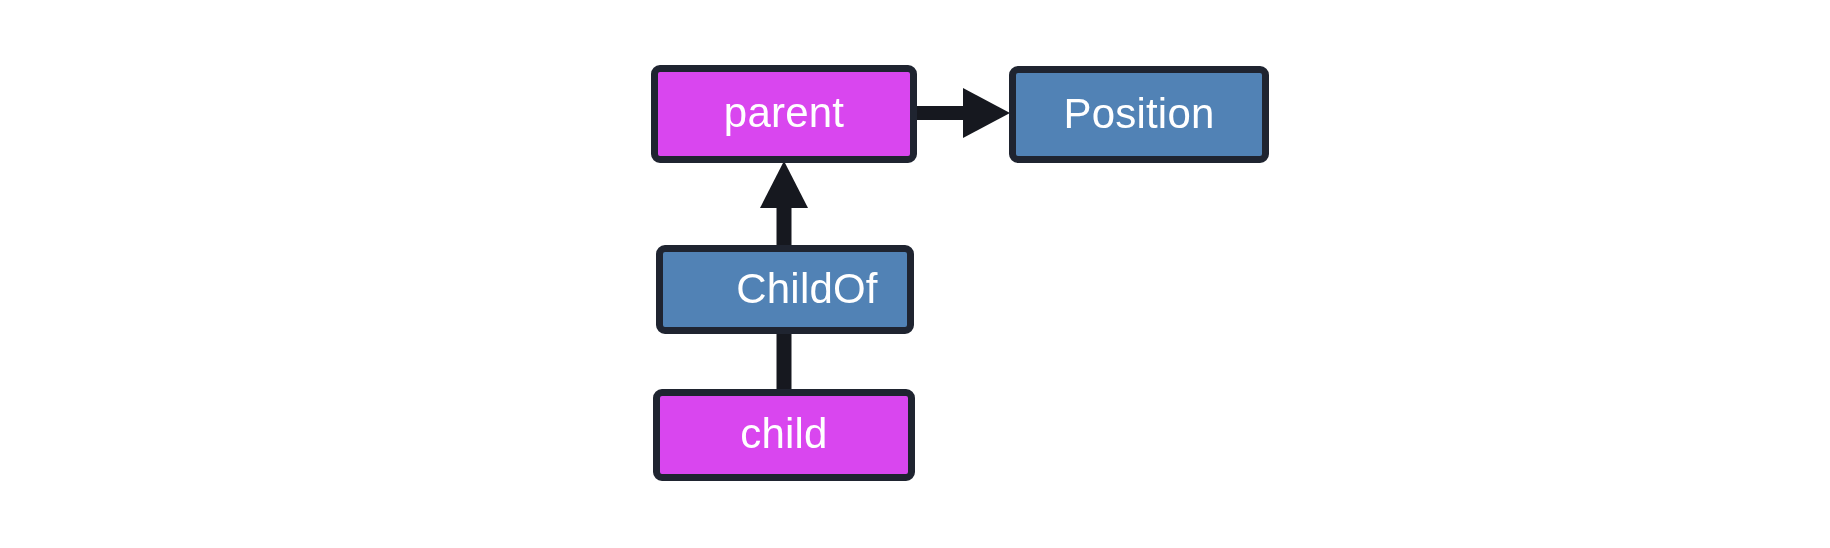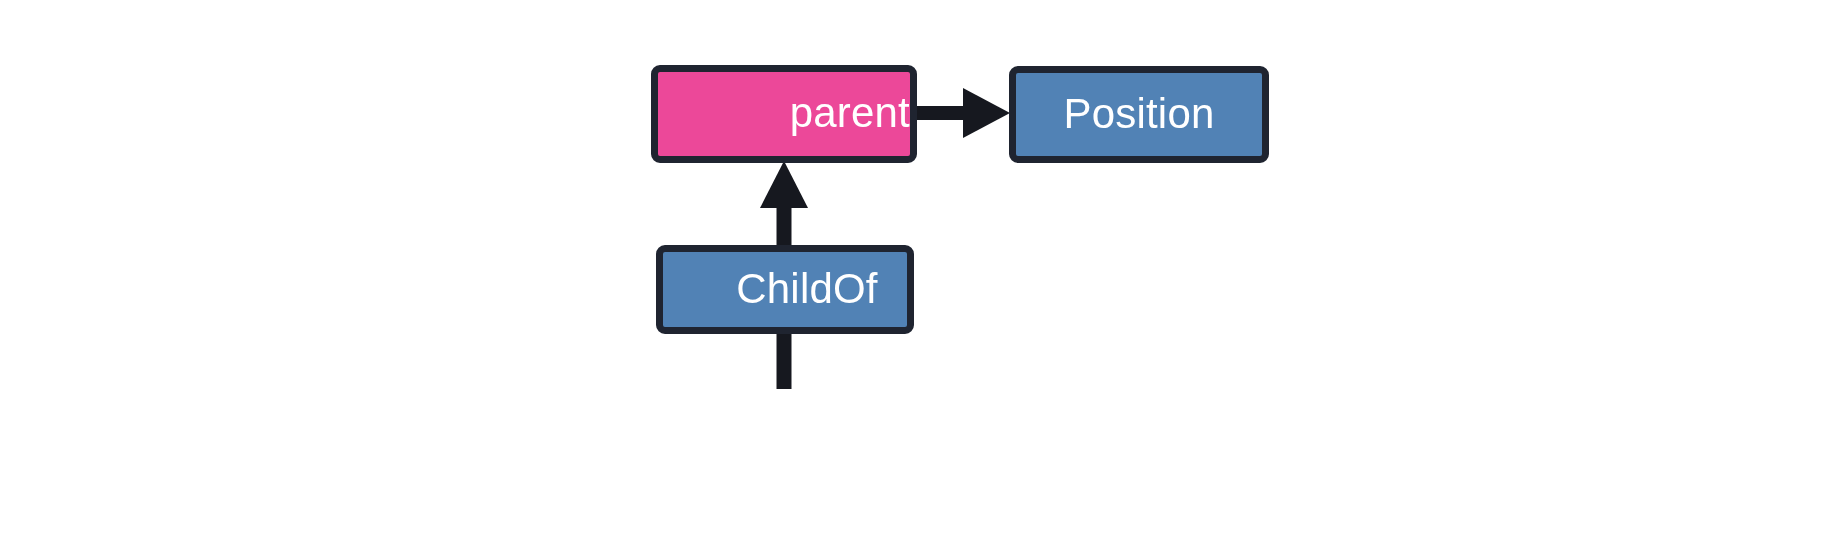"parent" .node.entity { background: #ec4899 -> #d946ef; justify-content: flex-end -> none }
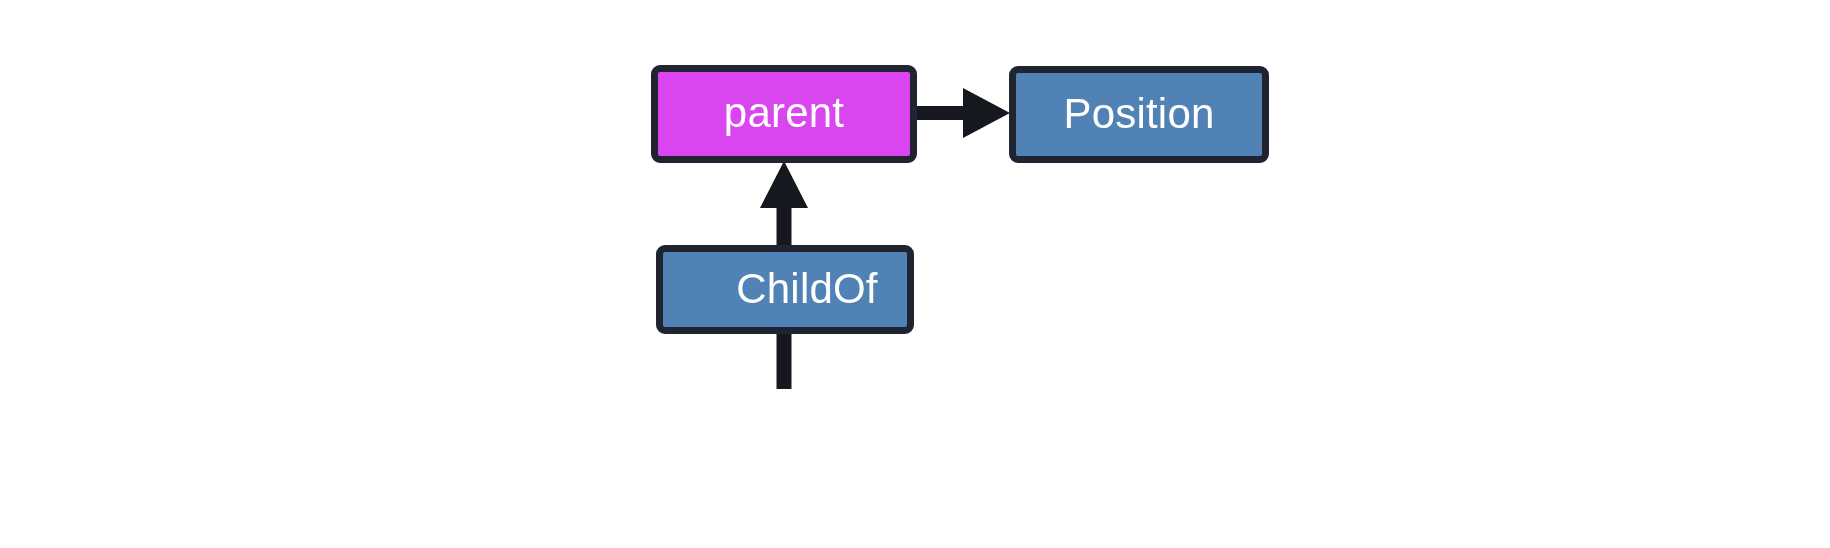"child" div.node { html: none -> <div> <span>child</span> </div> }
